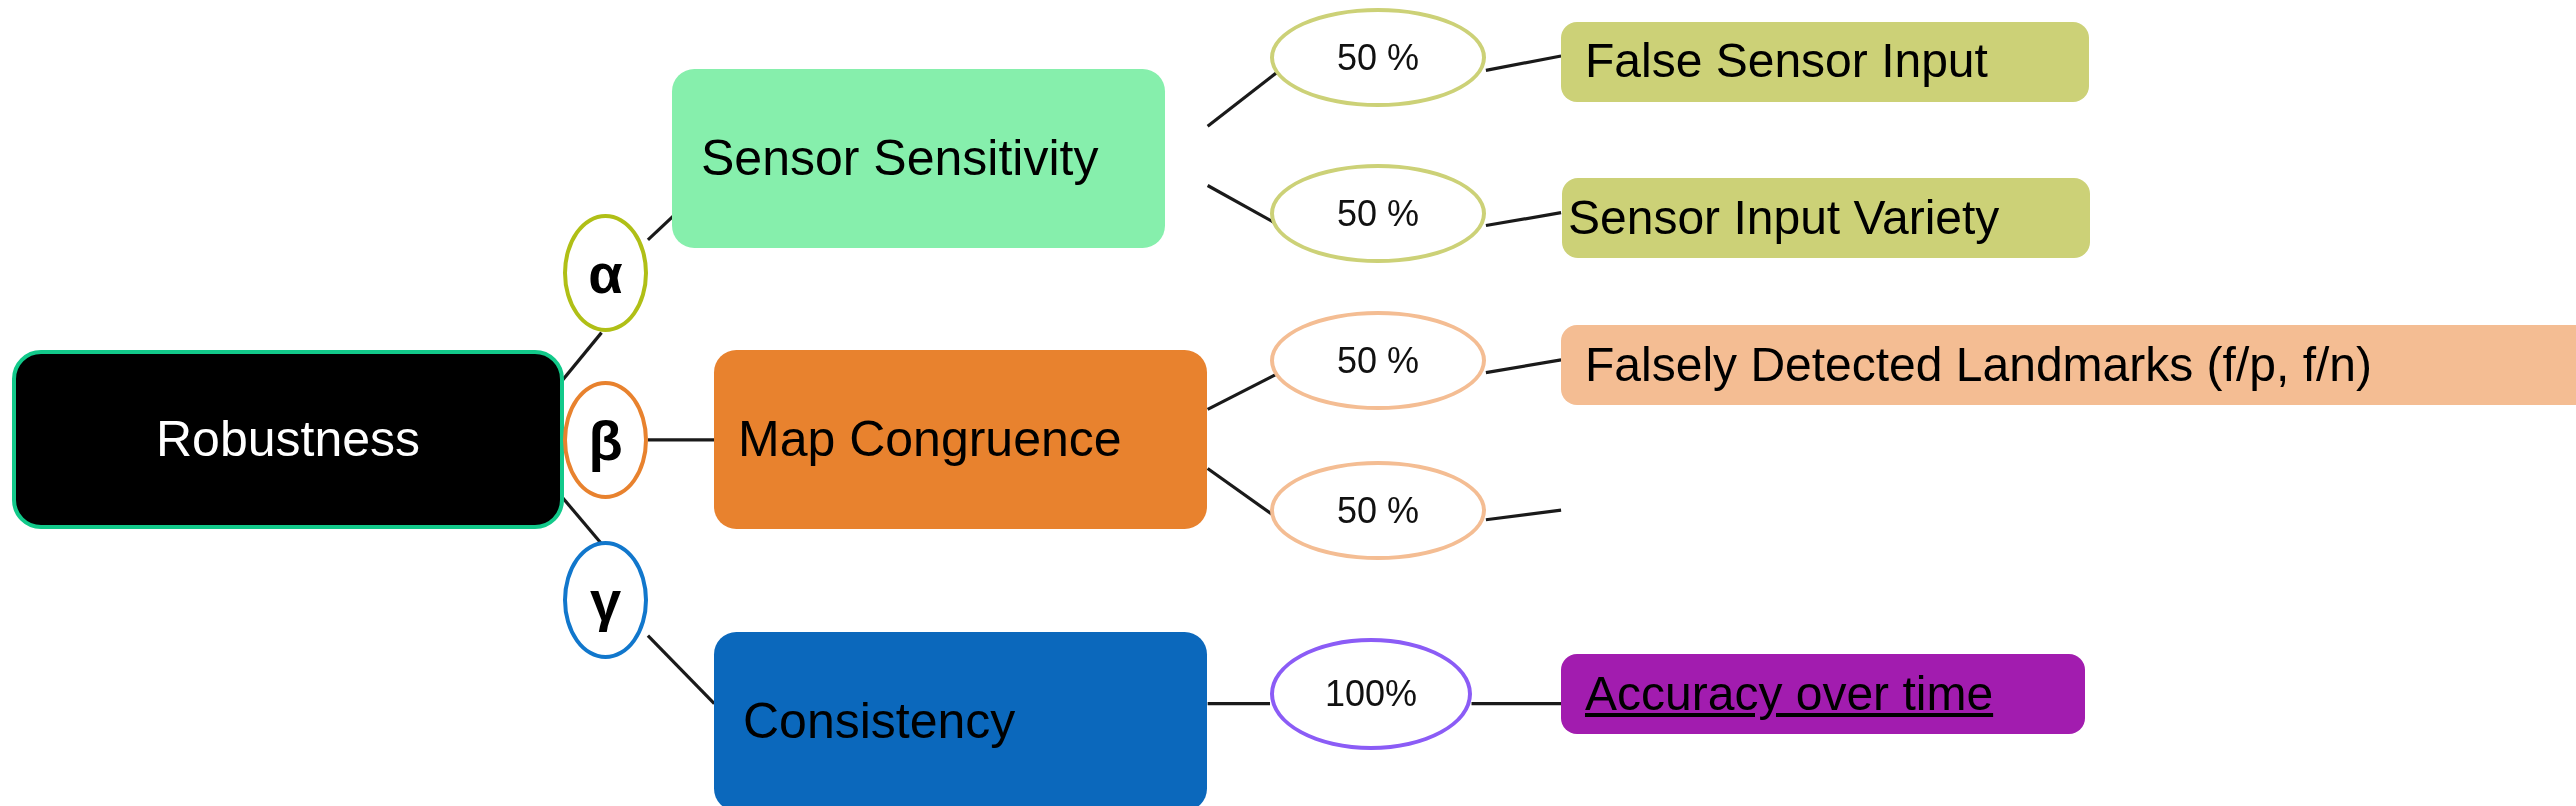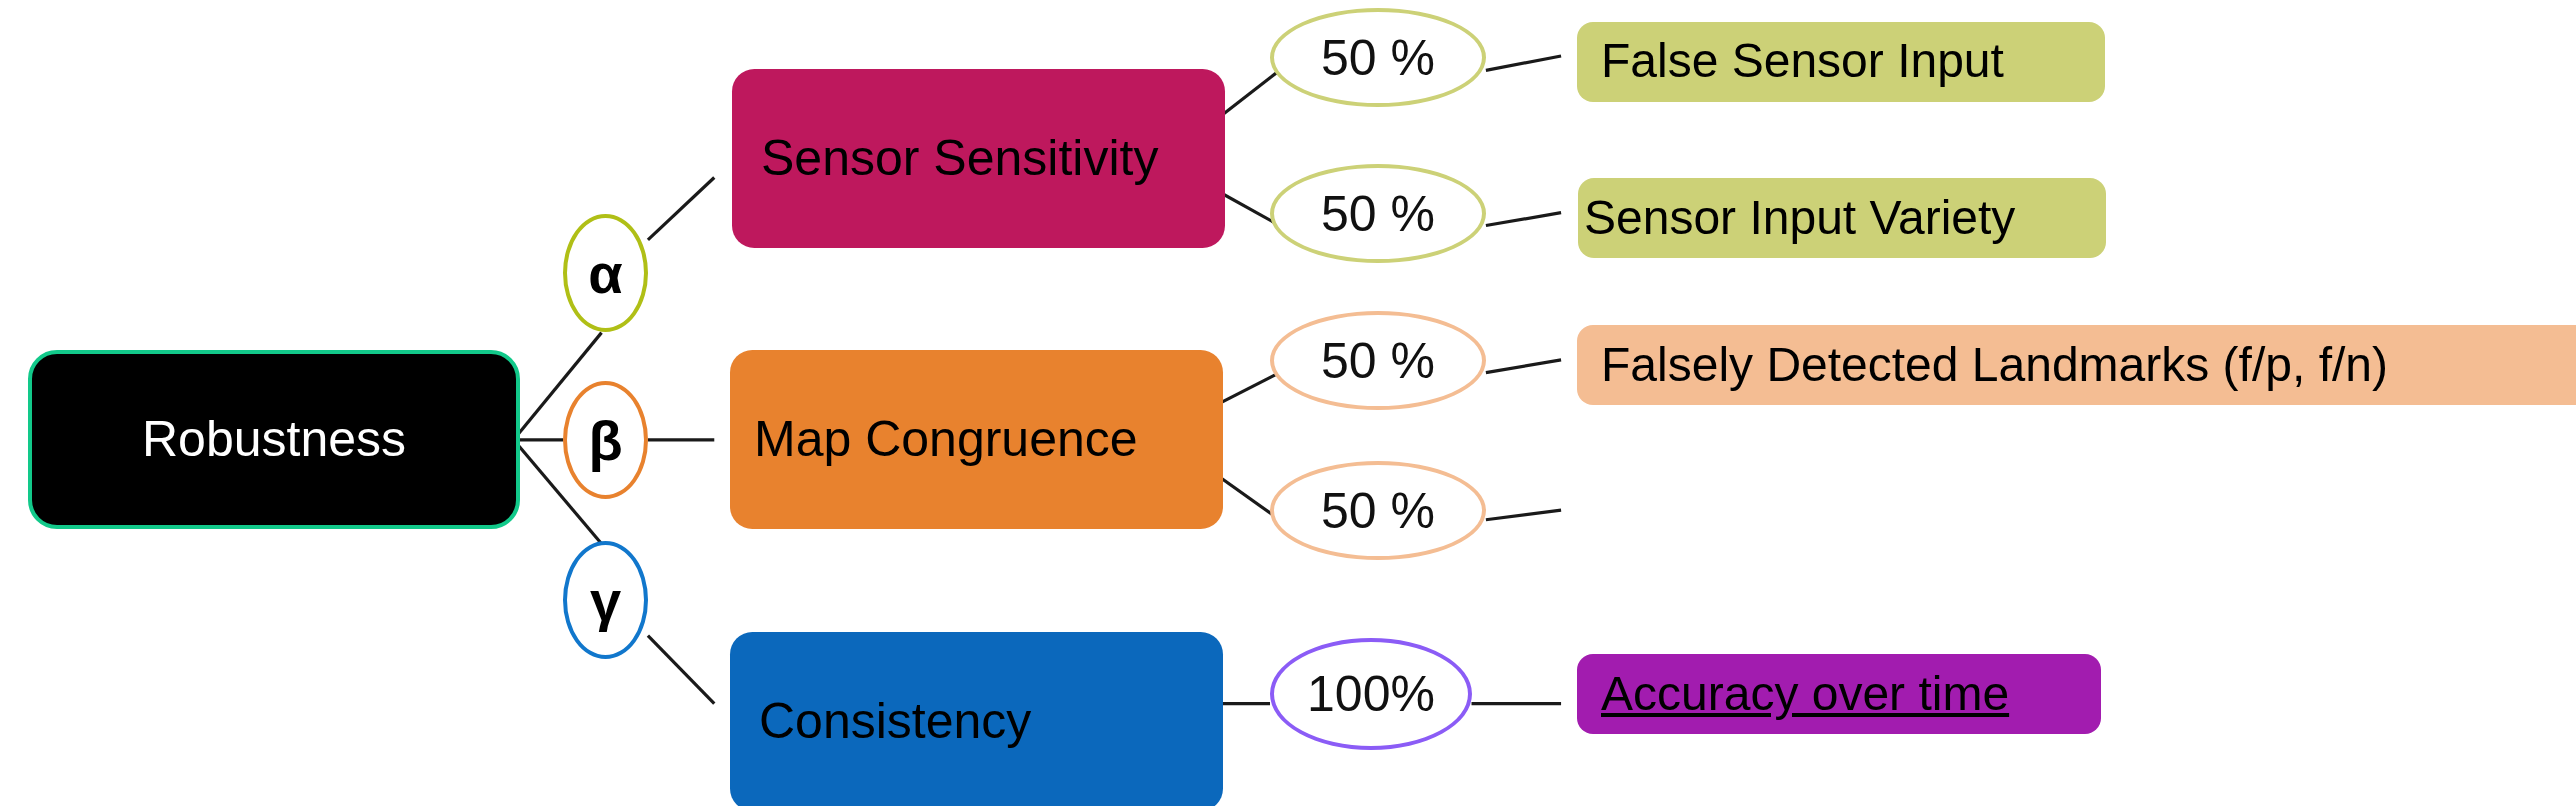"50 %" .pct { font-size: 50px -> 36px }
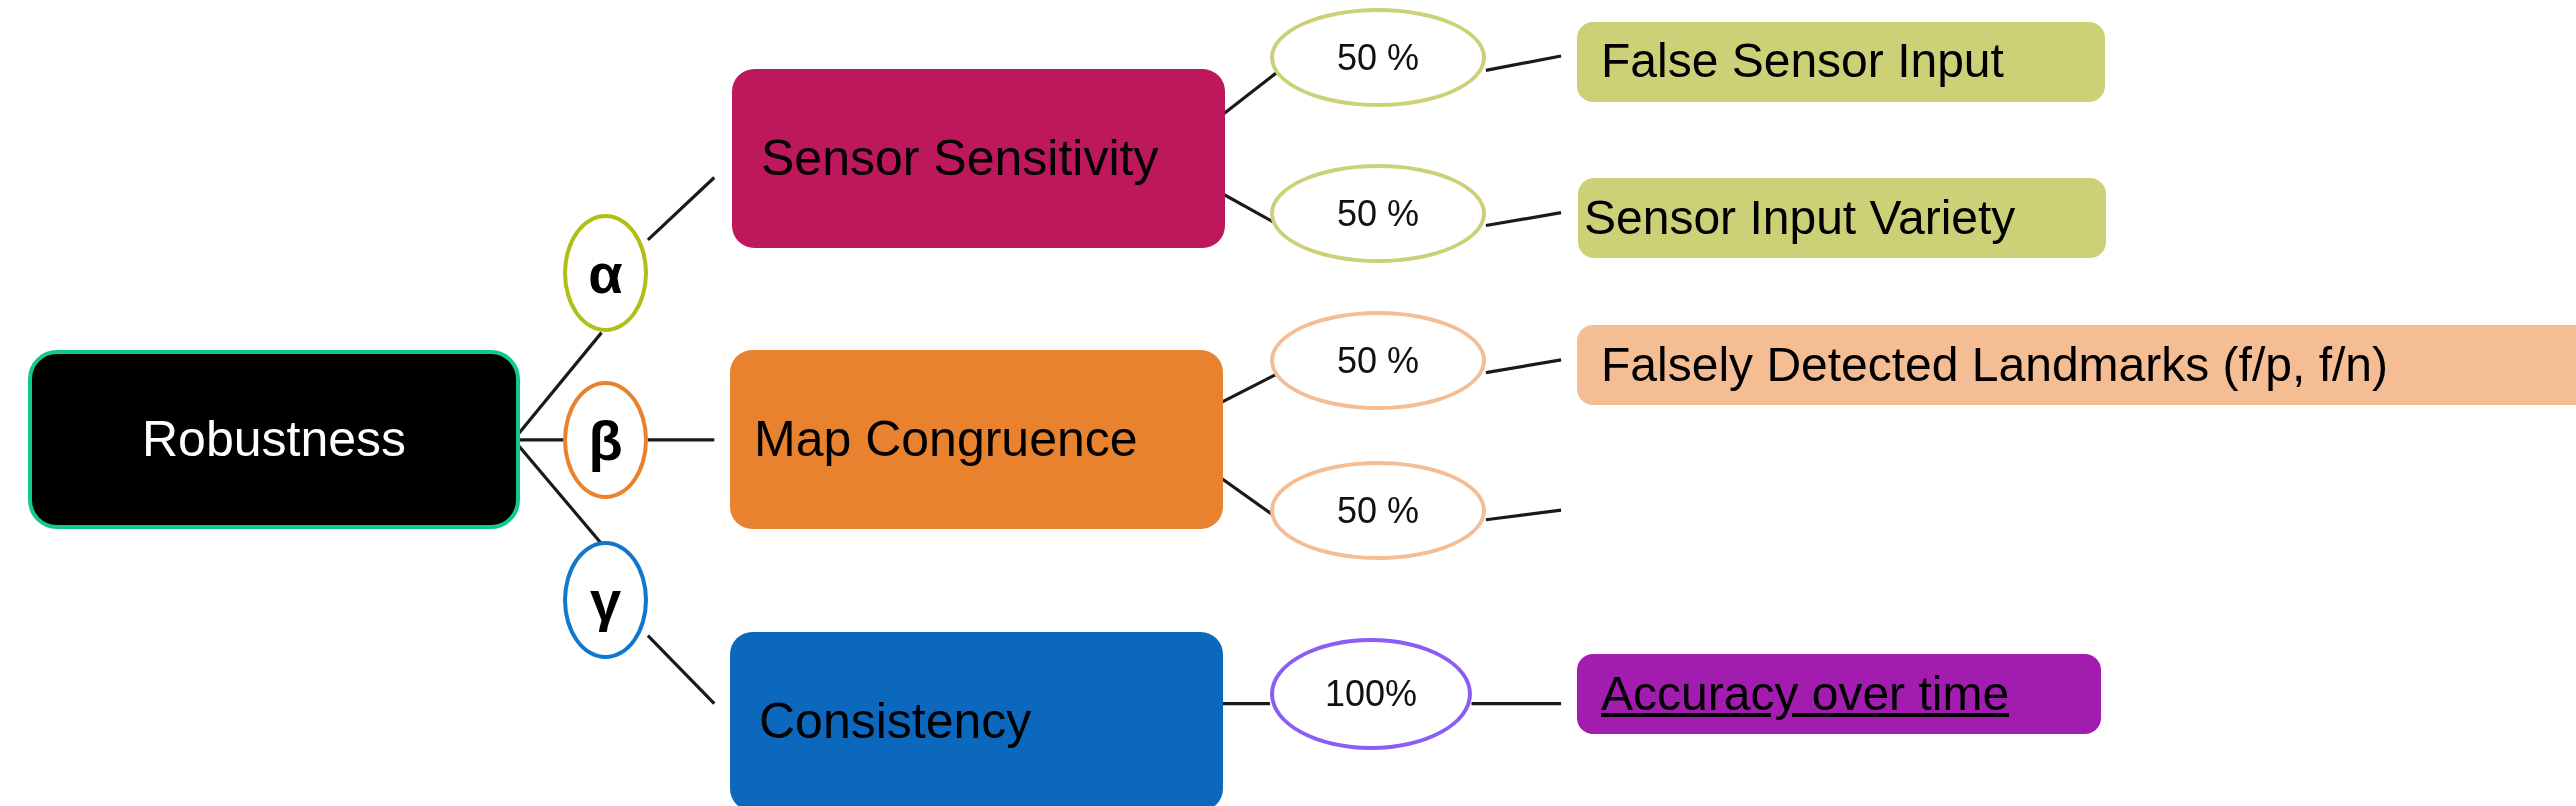"False Sensor Input" .node { margin-left: 16px -> none }
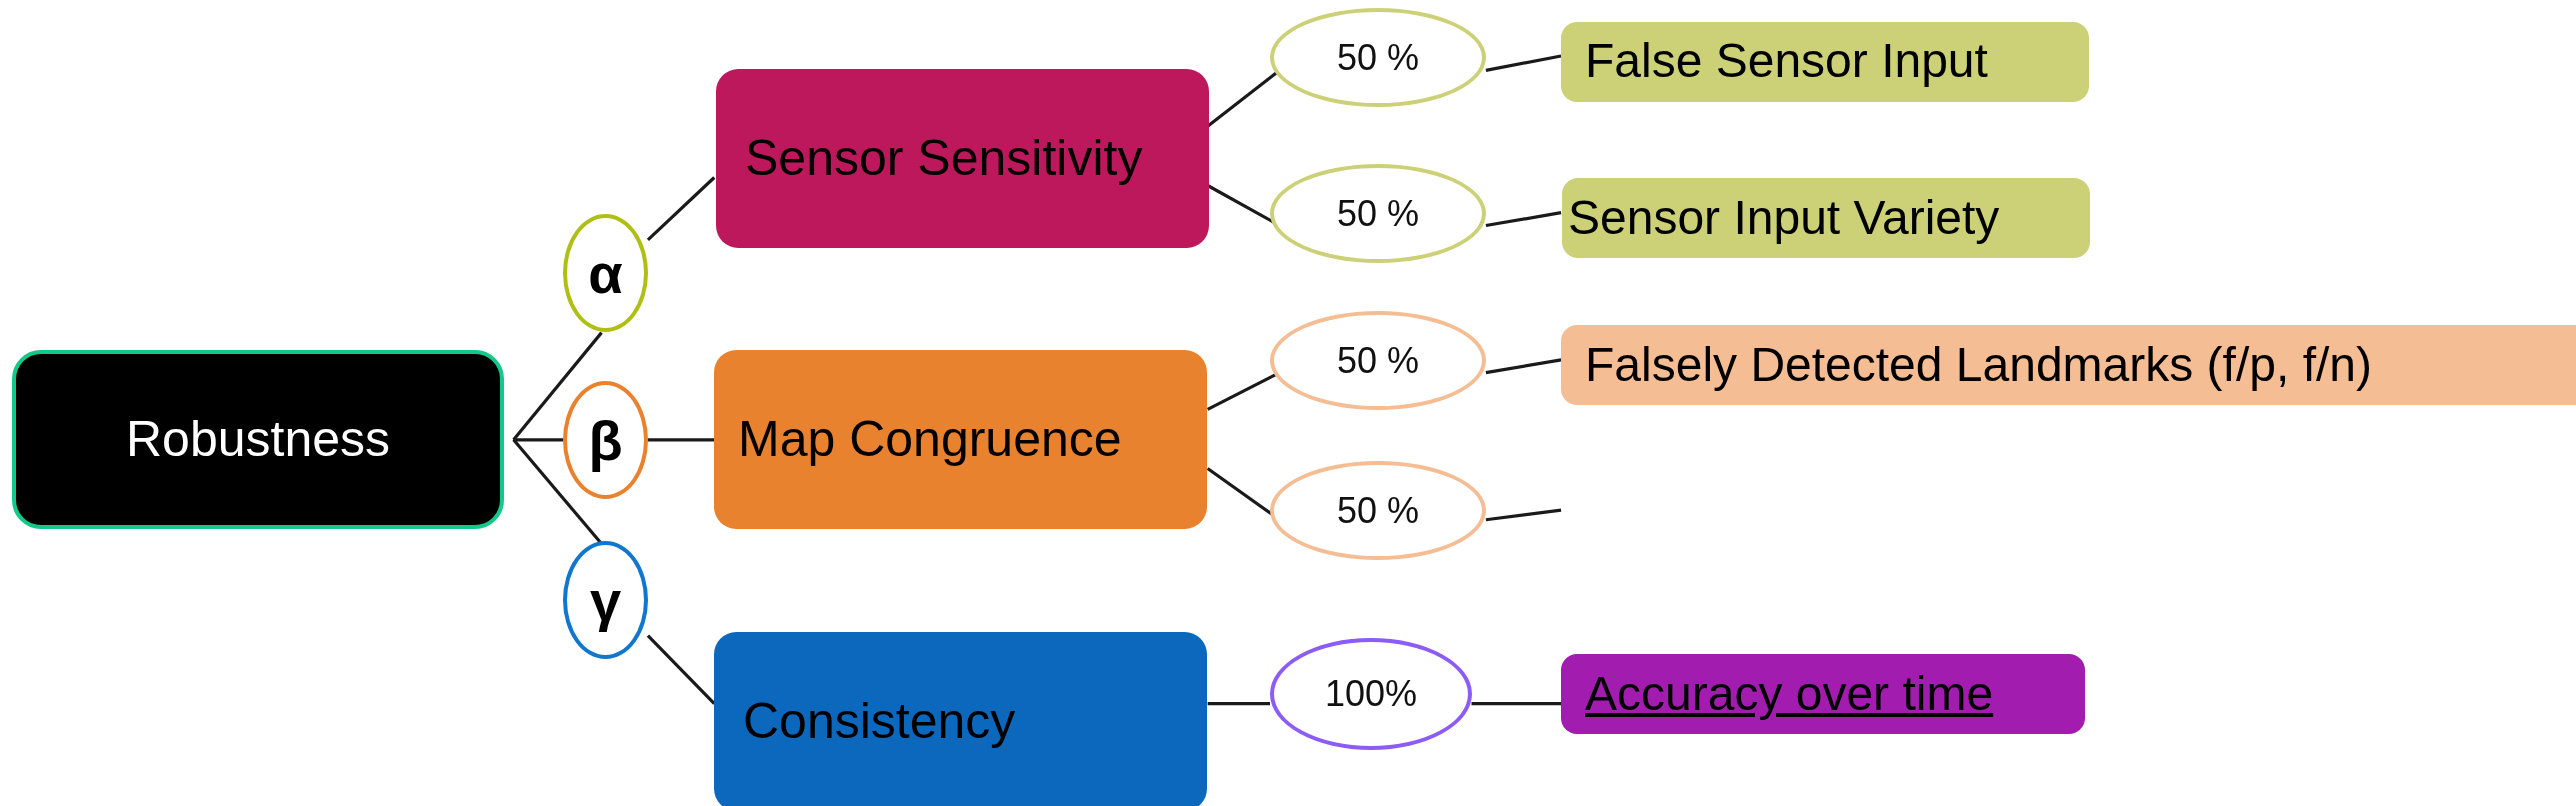"Sensor Sensitivity" .node.branch.b-alpha { background: #be185d -> #86efac; left: 716px -> 672px }
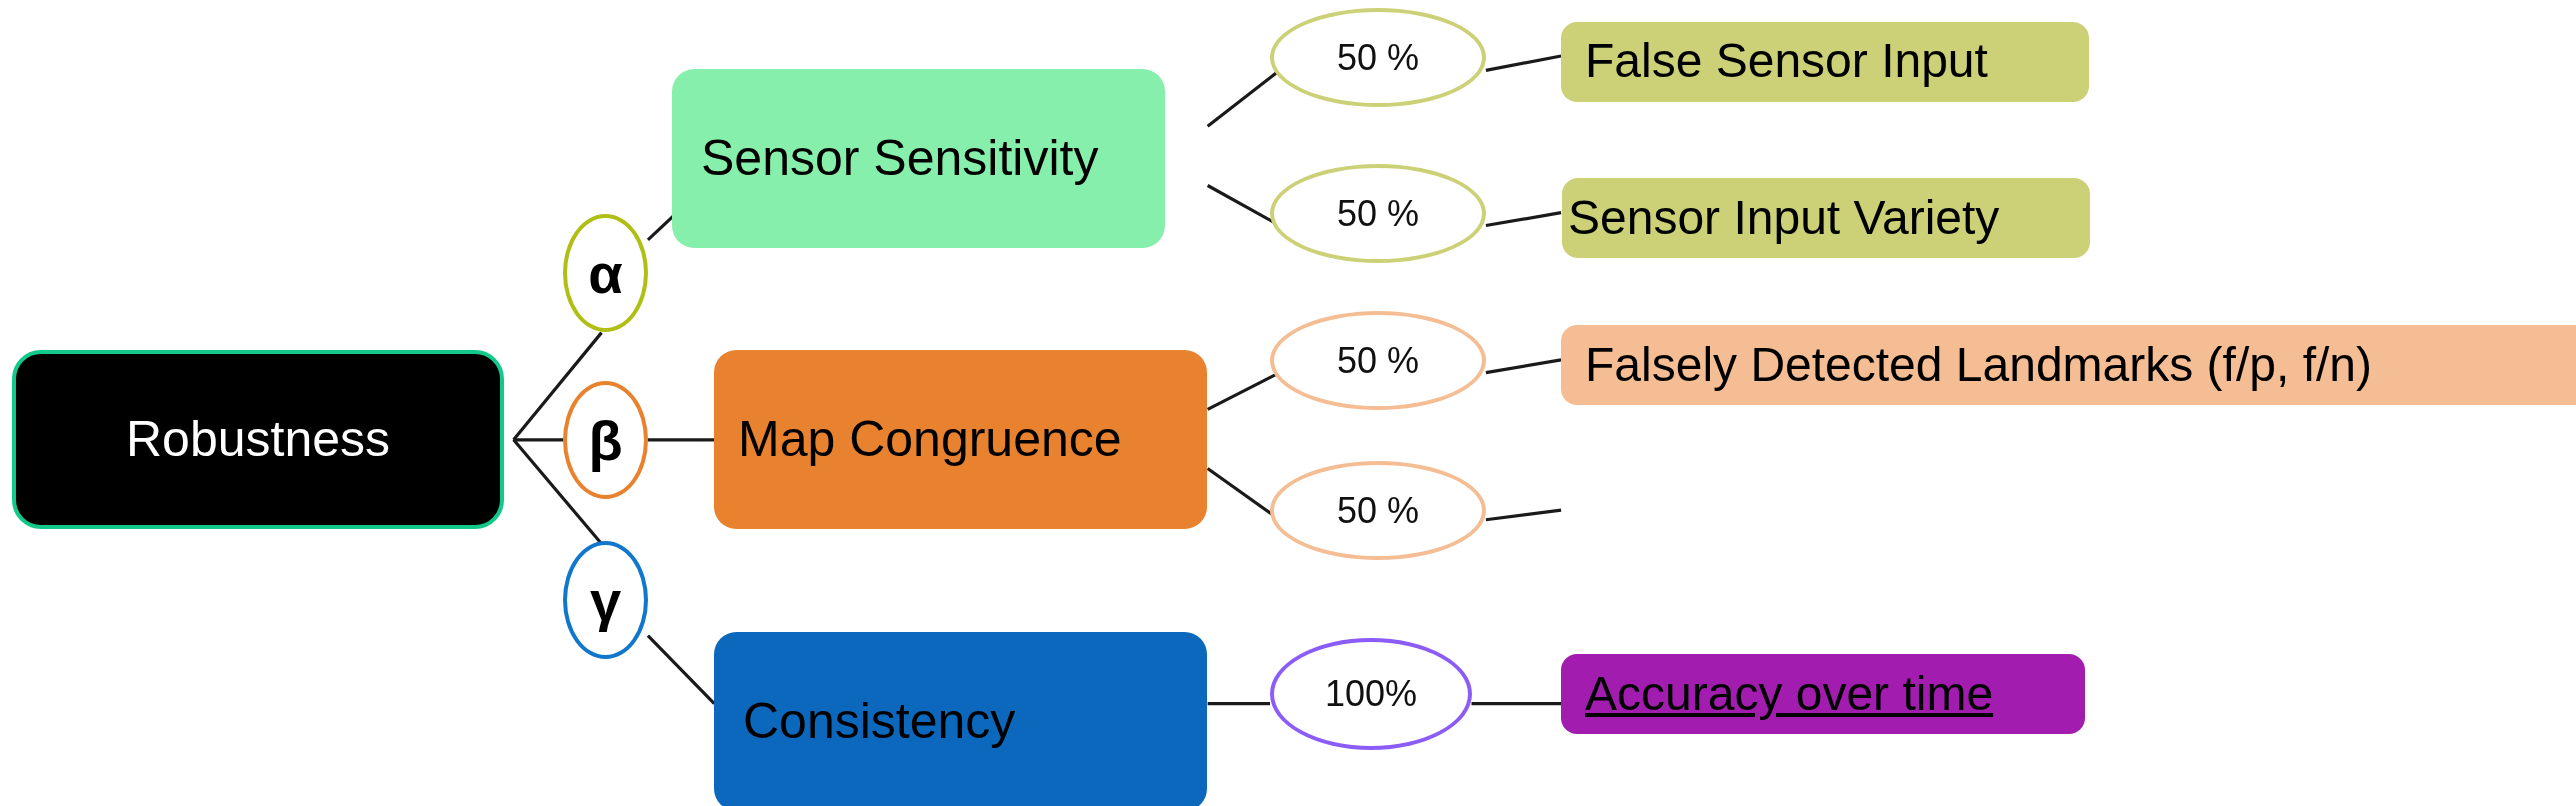"Robustness" .node.root { width: 492px -> 552px }
